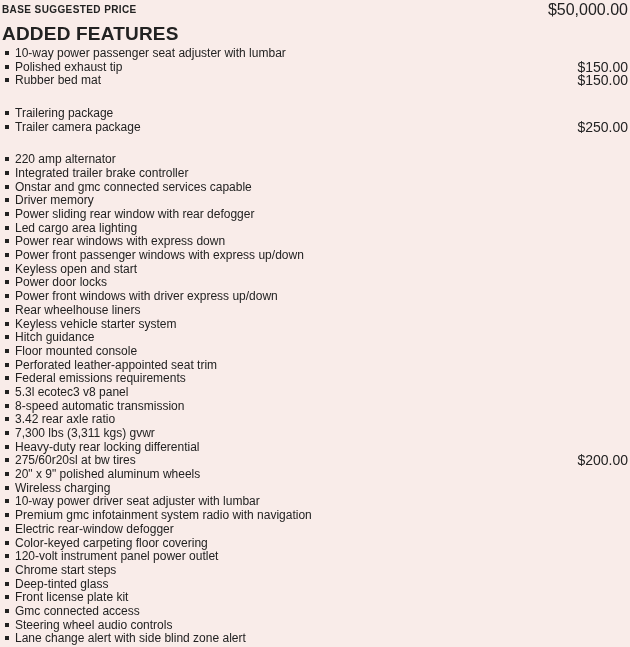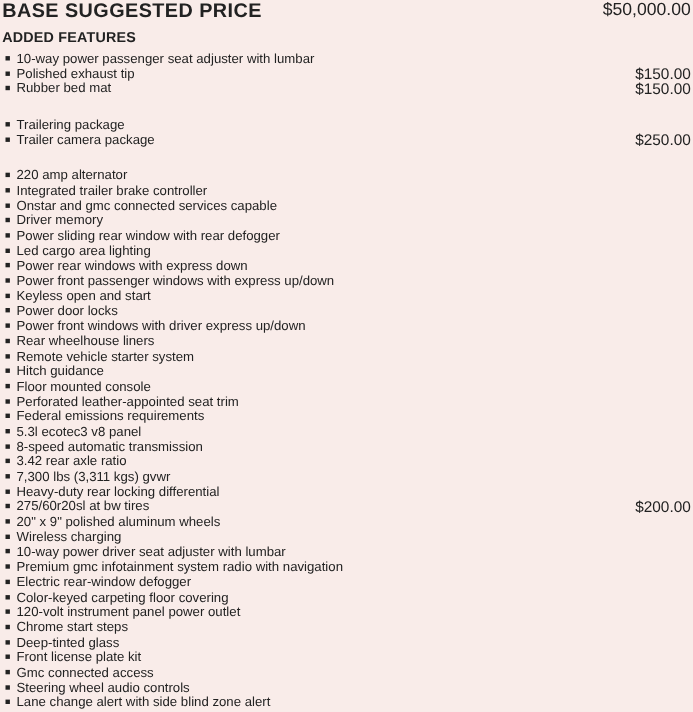"BASE SUGGESTED PRICE" h1.base-title { font-size: 18px -> 10px }
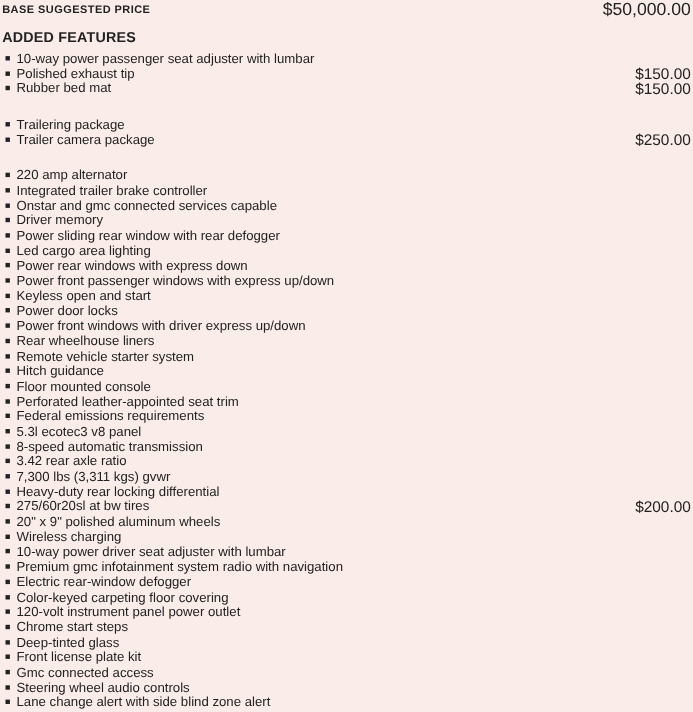"ADDED FEATURES" h2.section-title { font-size: 13px -> 19px }
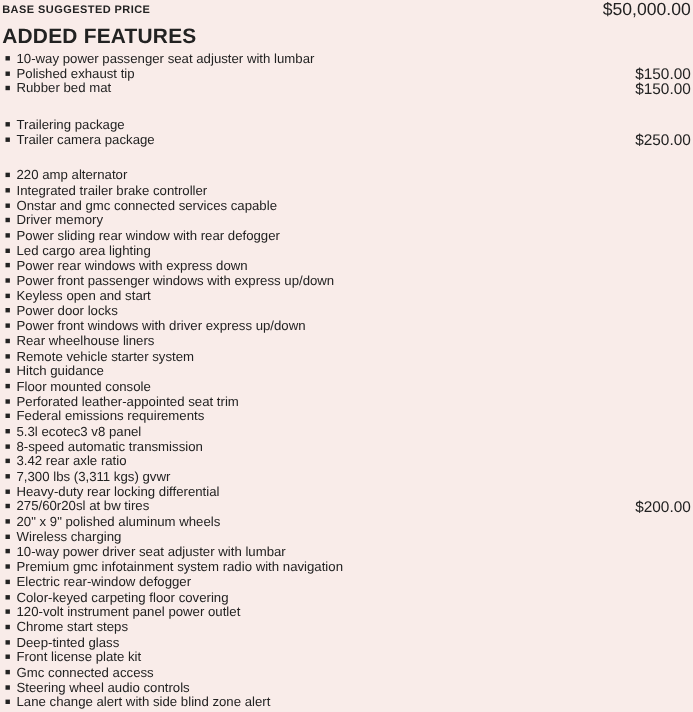"Remote vehicle starter system" span.label { text: Remote -> Keyless }
